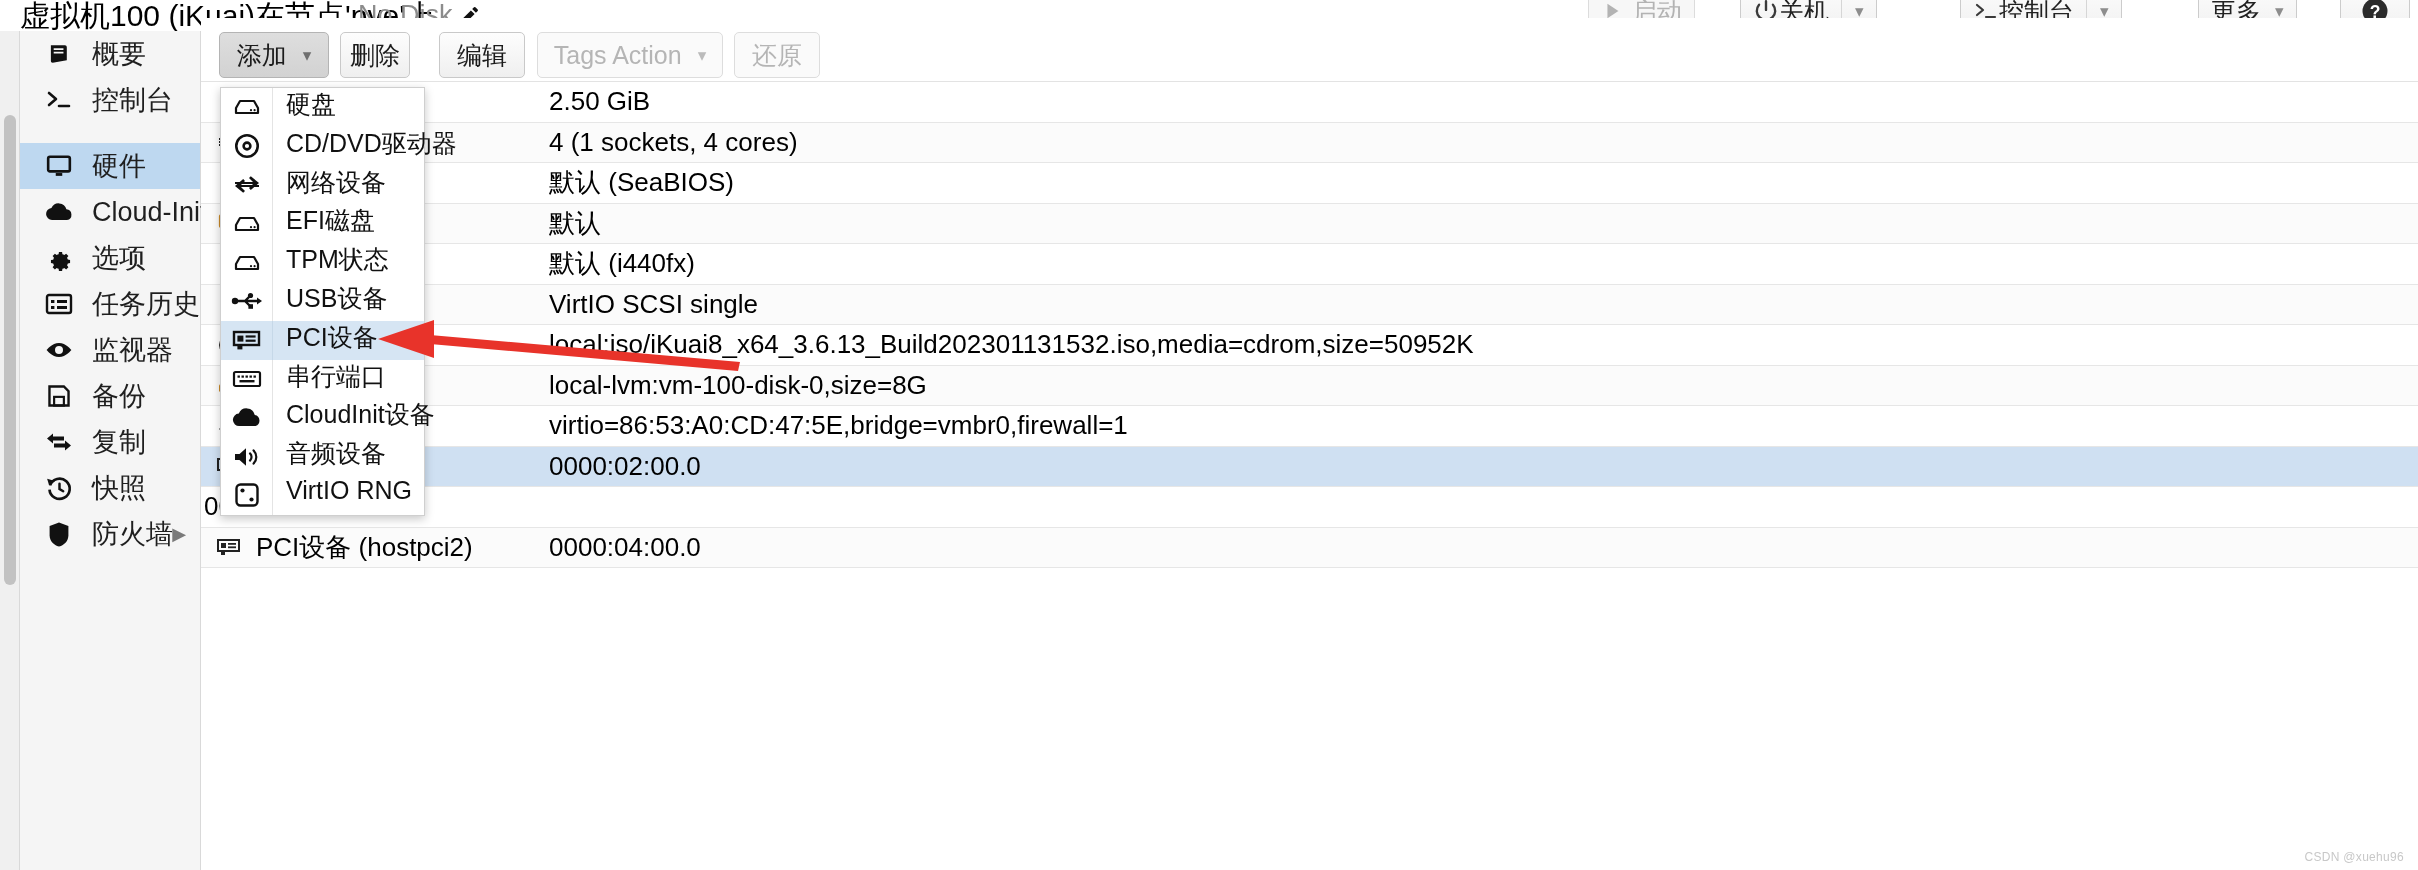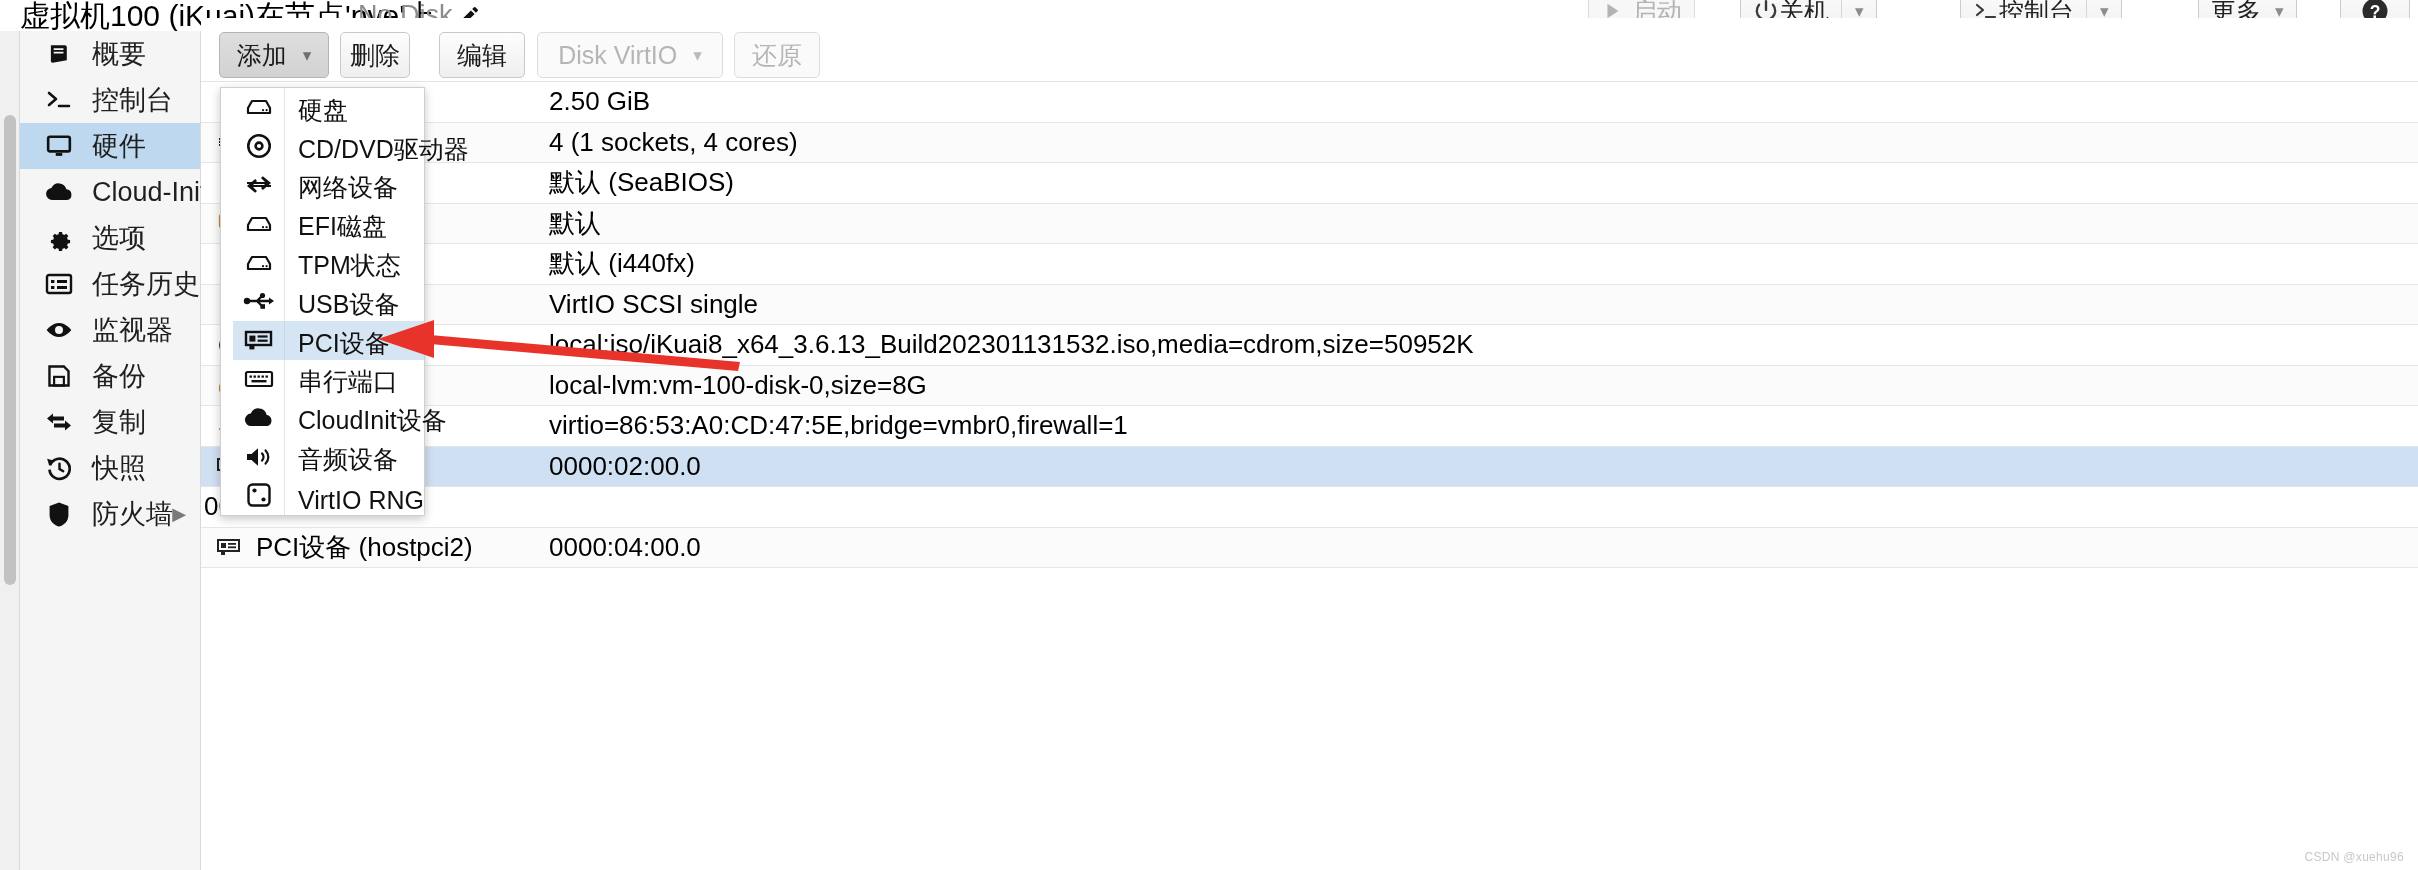"Disk VirtIO" span { text: Disk VirtIO -> Tags Action }
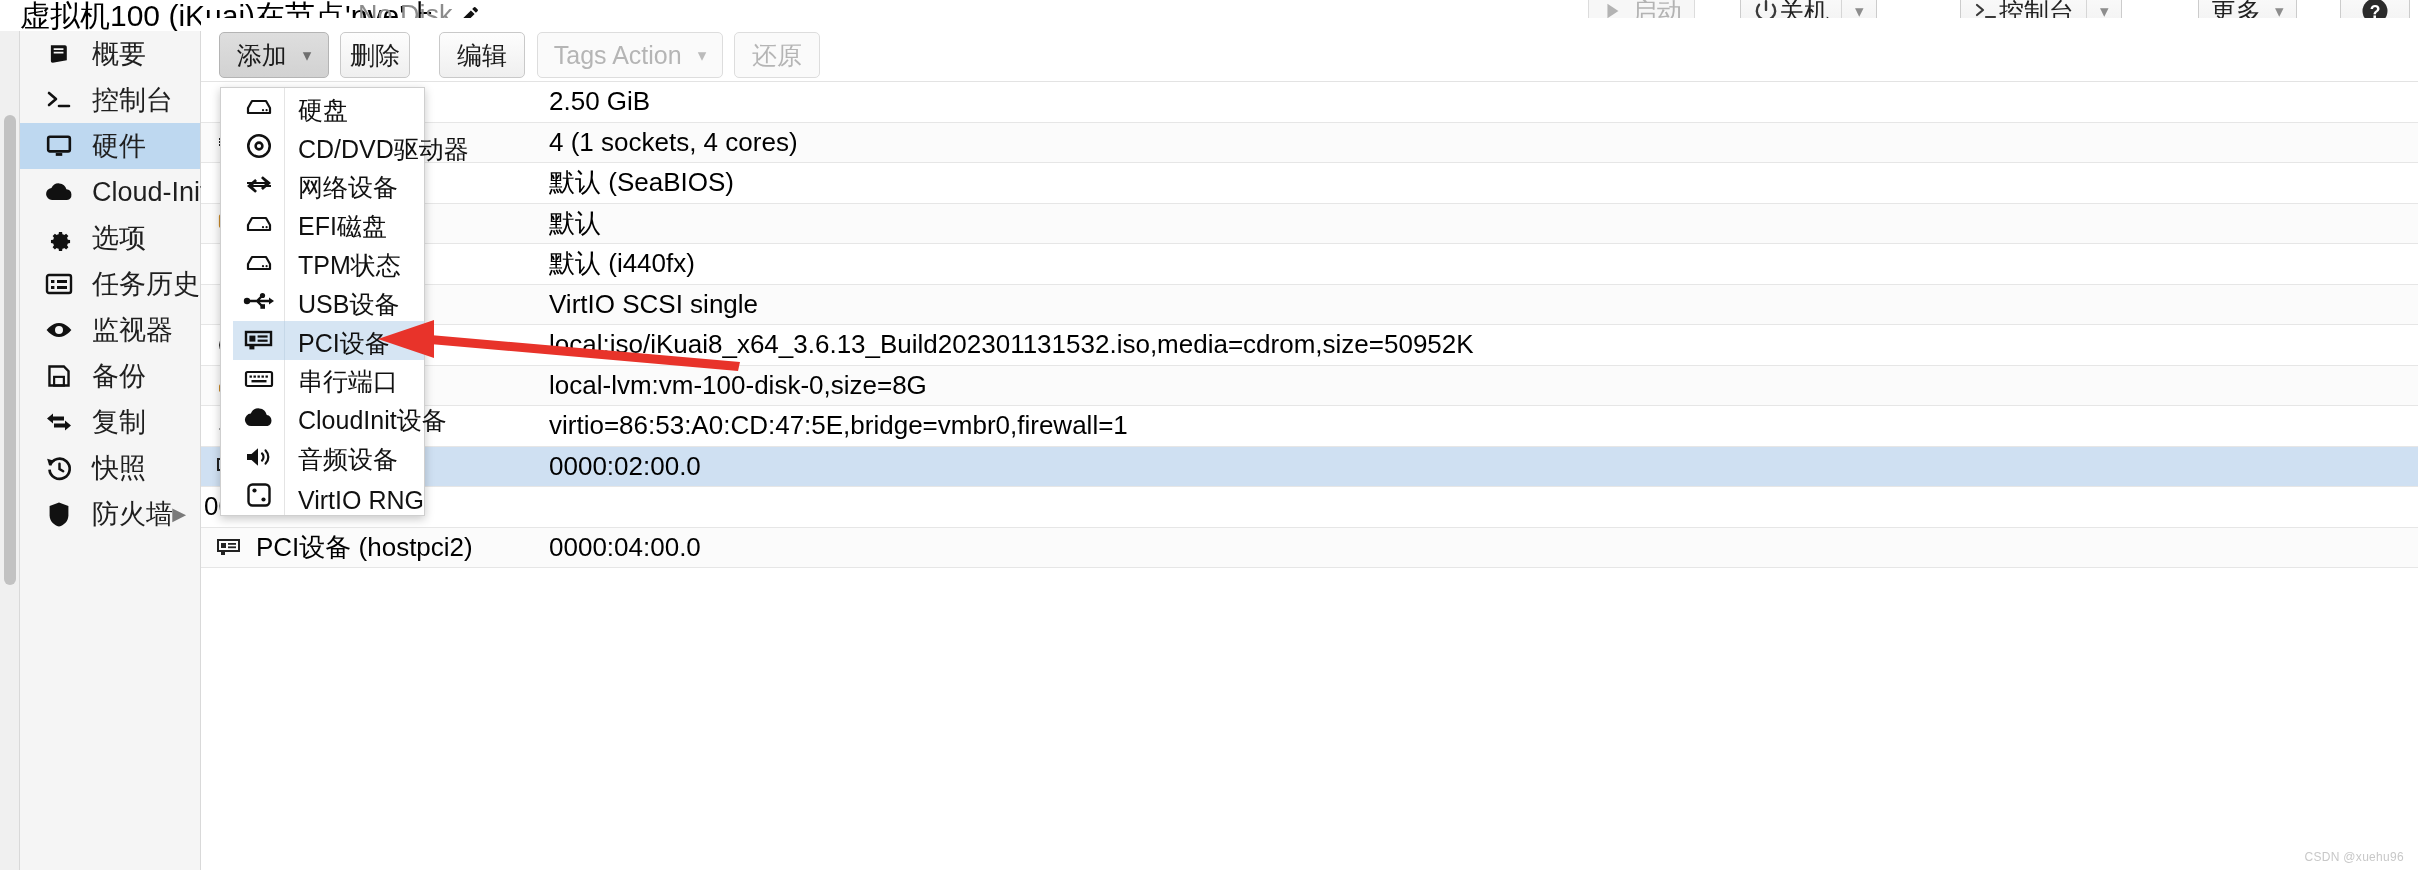"硬盘" .menu-item { align-items: flex-end -> flex-start; margin-left: 12px -> none }
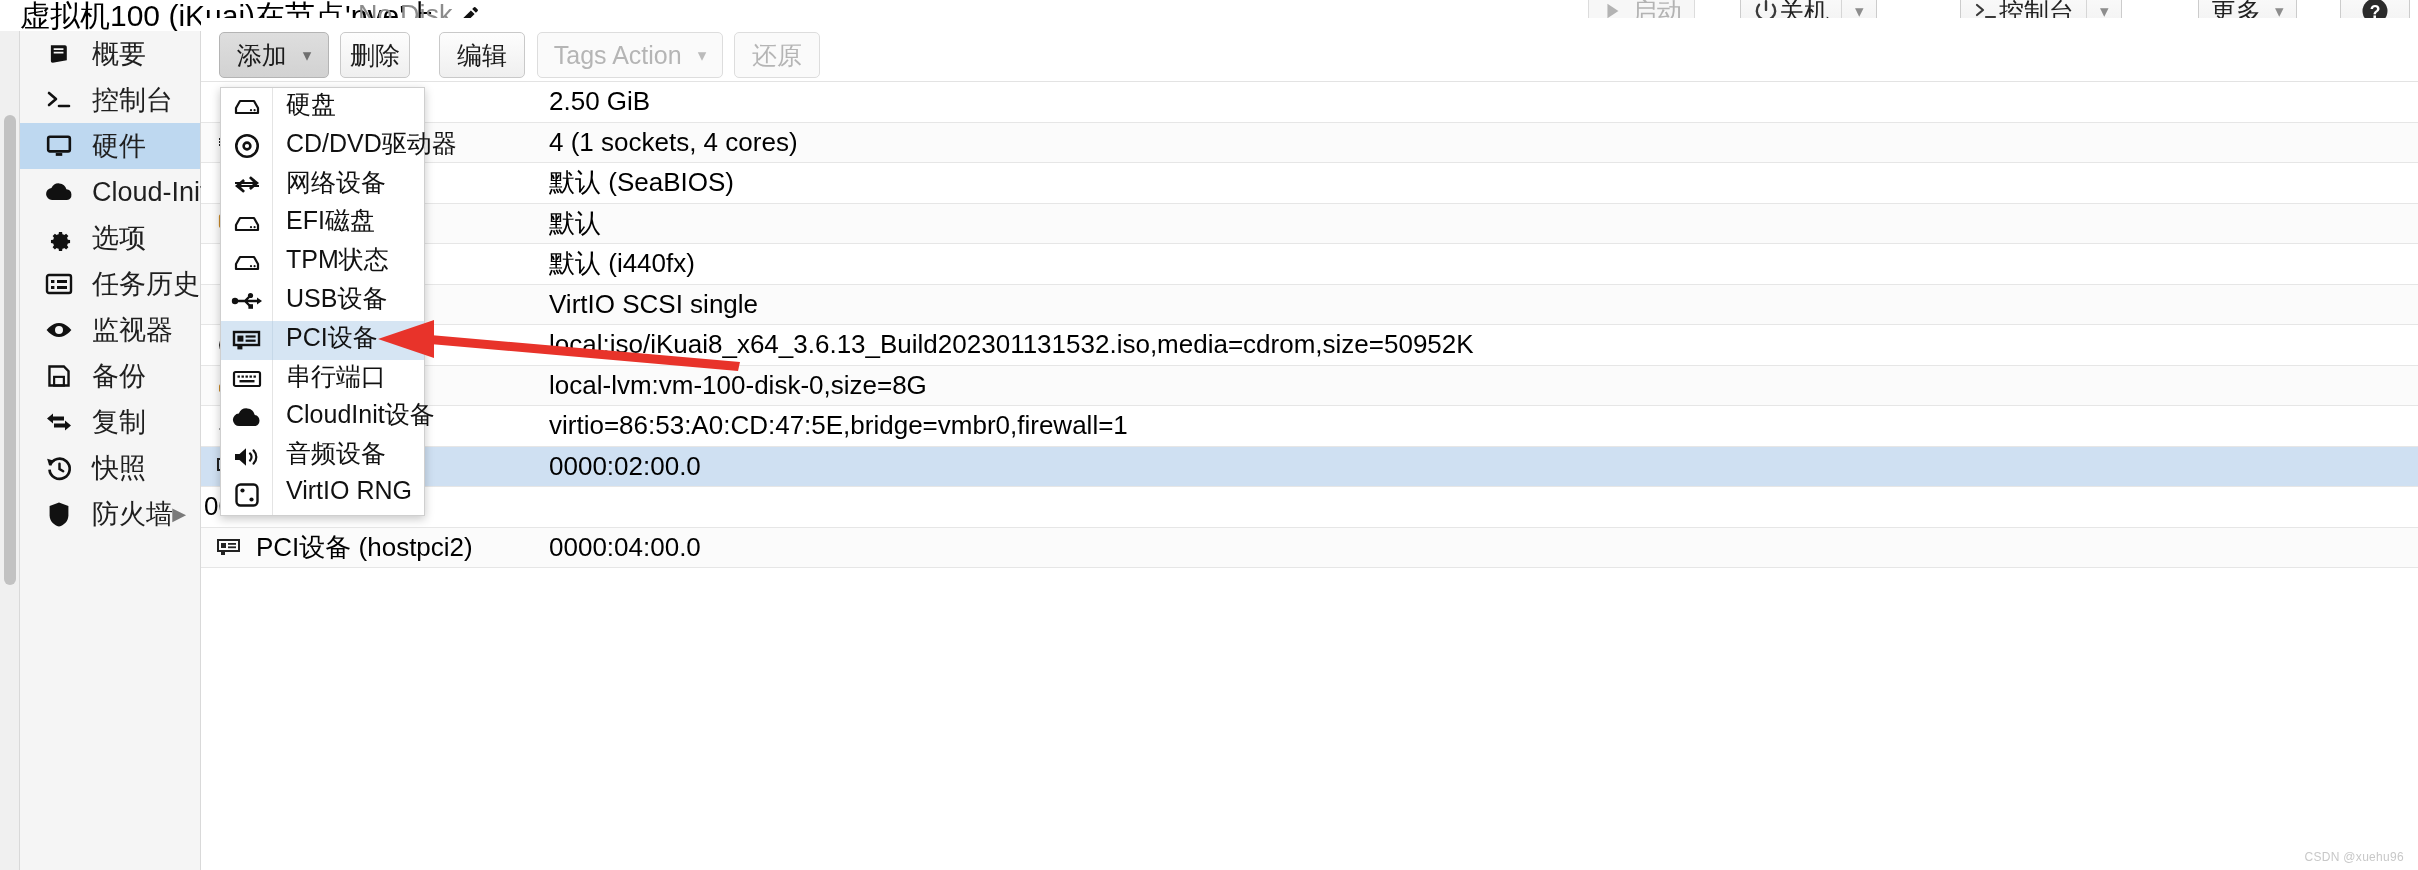"硬件" .side-item.selected { margin-top: none -> 20px }
